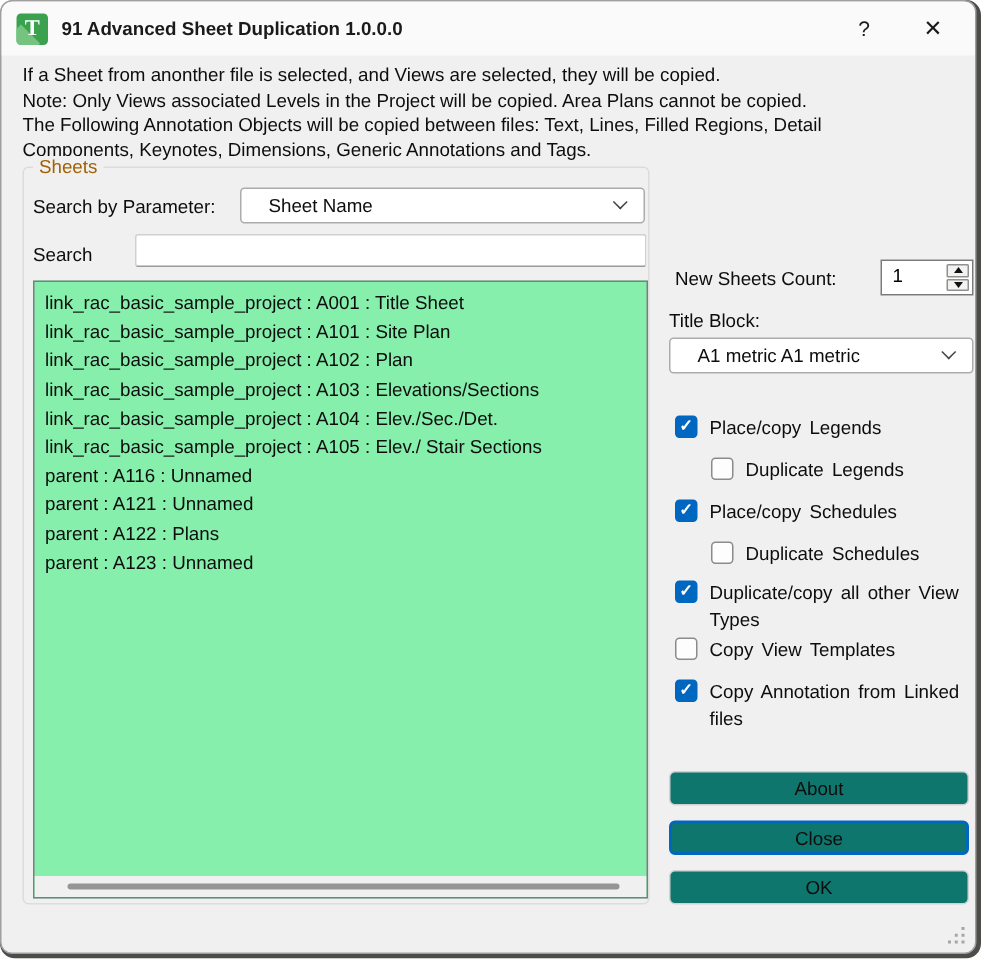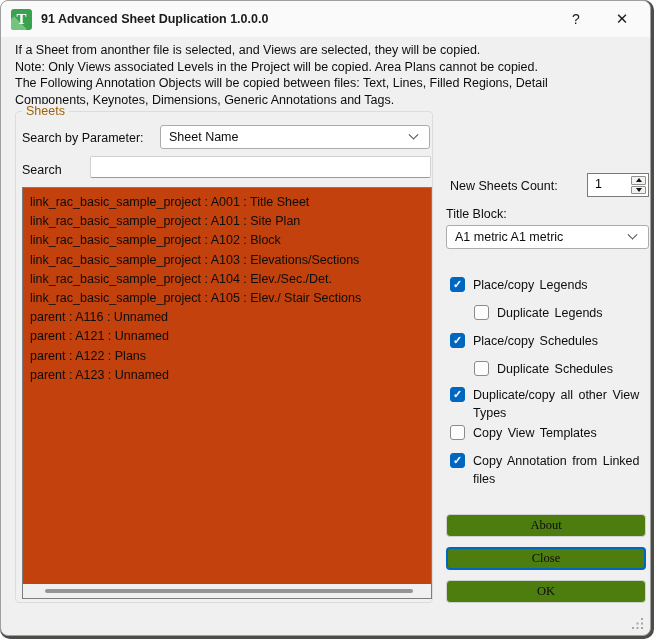"Sheet Name" .combo .combo-value { padding-left: 8px -> 18px }
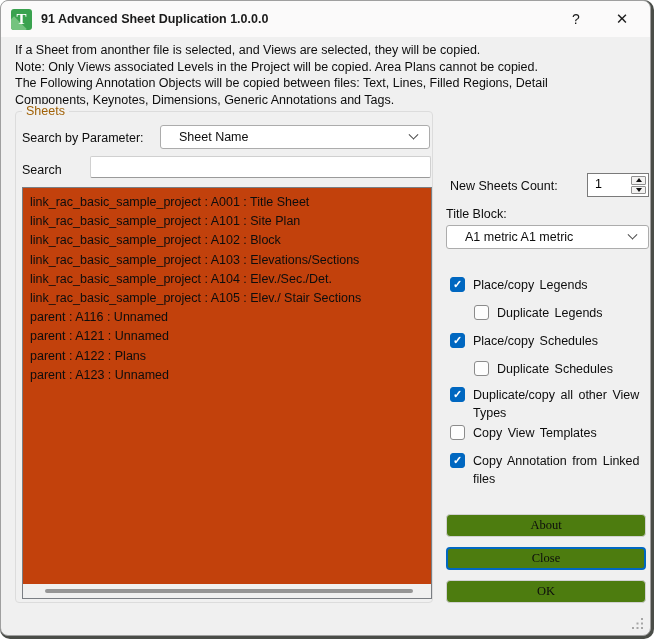"link_rac_basic_sample_project : A001 :" .listbox { background: #c2410c -> #86efac }
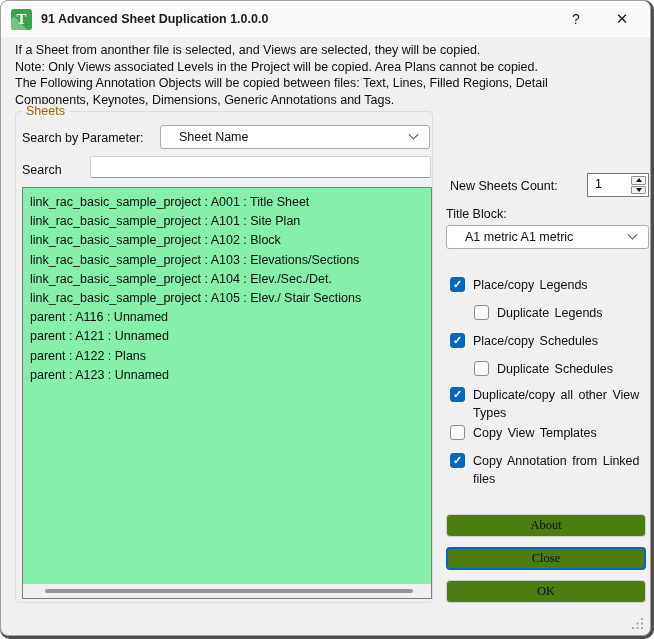"link_rac_basic_sample_project : A102 :" div.list-item { text: Block -> Plan }
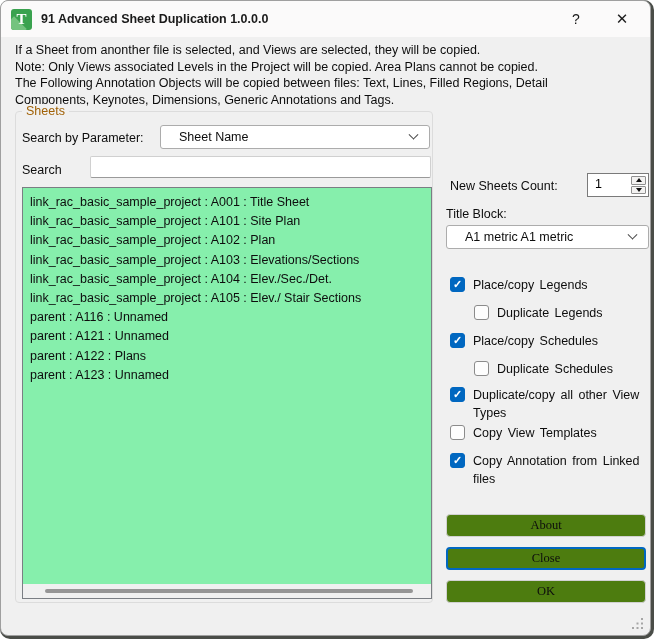"About" .btn { background: #4d7c0f -> #0f766e; font-family: Liberation Serif, serif -> Liberation Sans, sans-serif }
